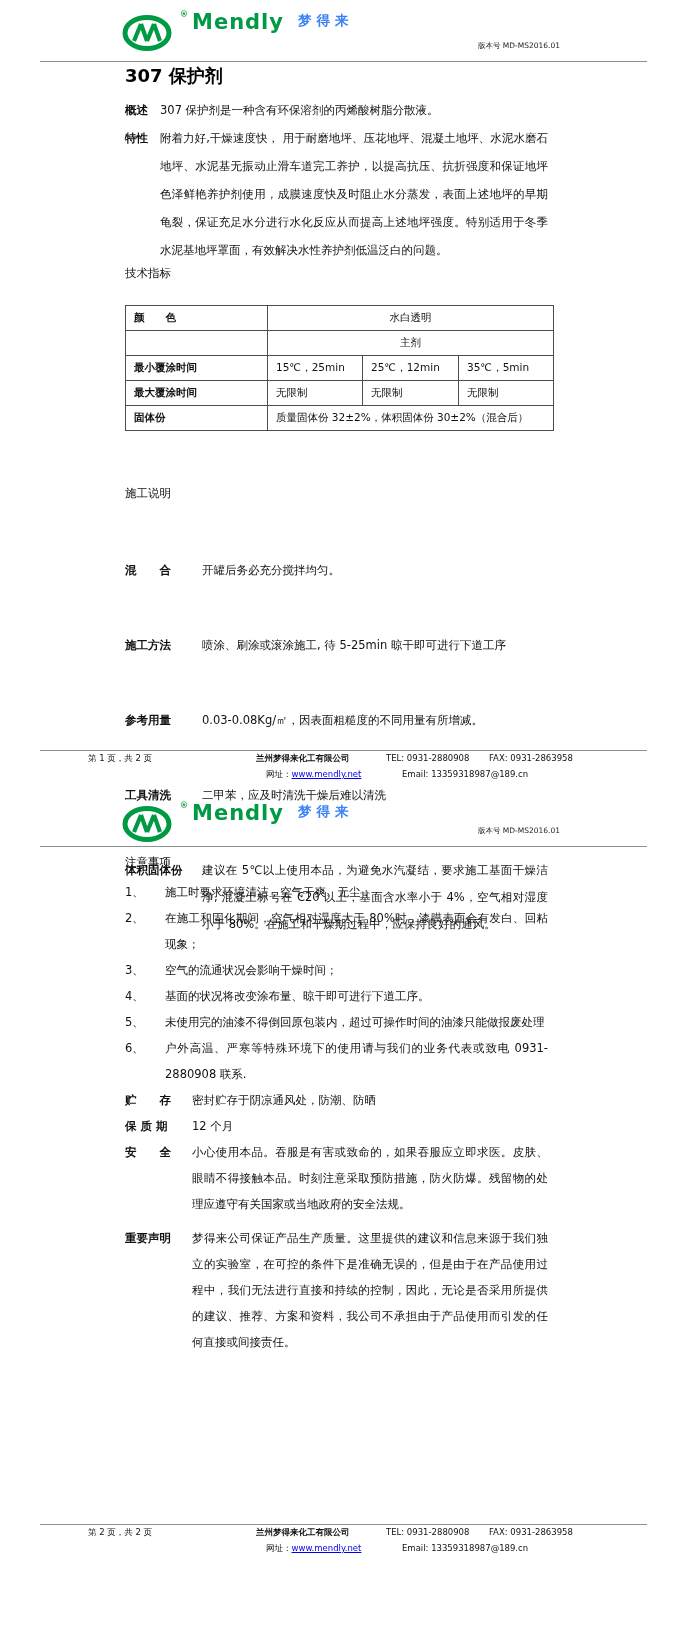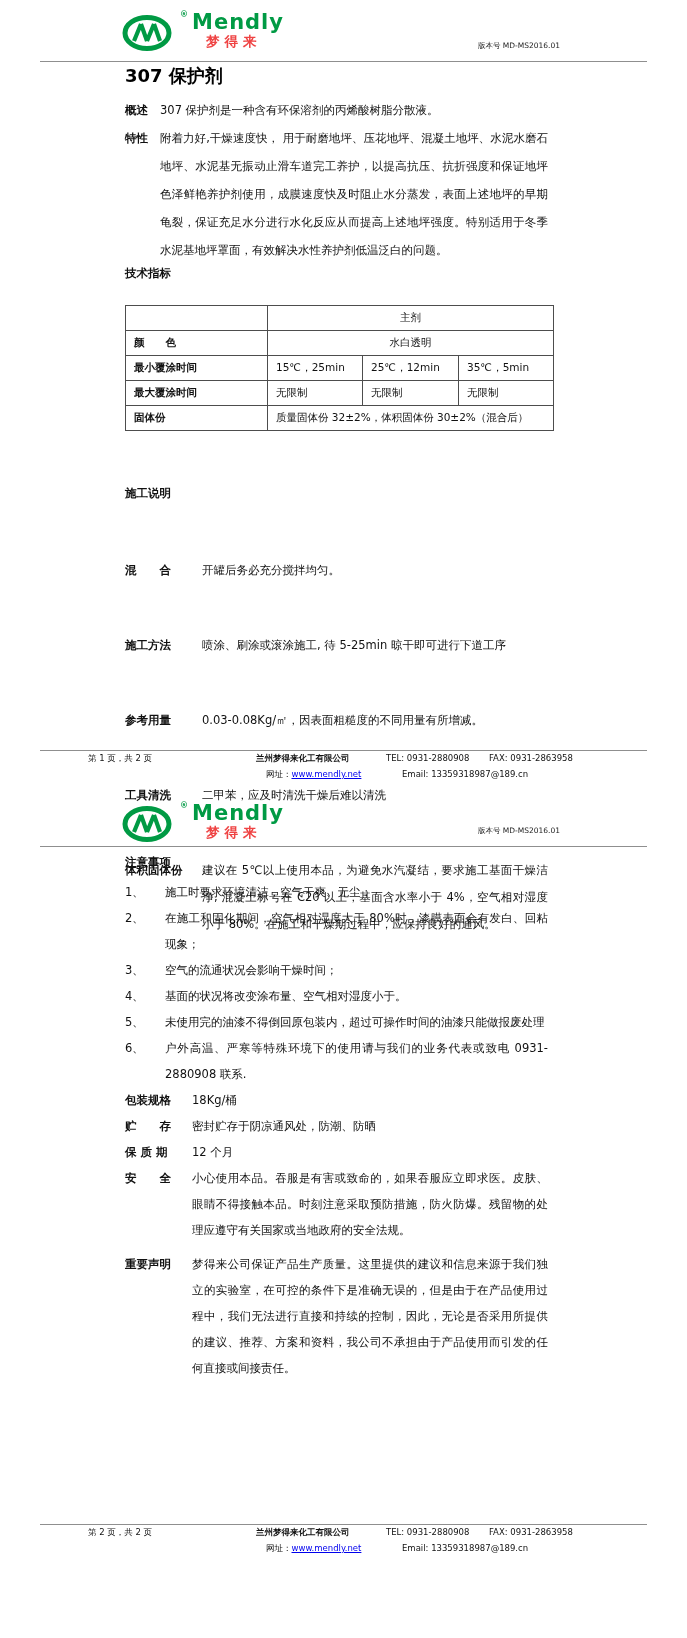"Mendly" .brand-words { flex-direction: column -> row }
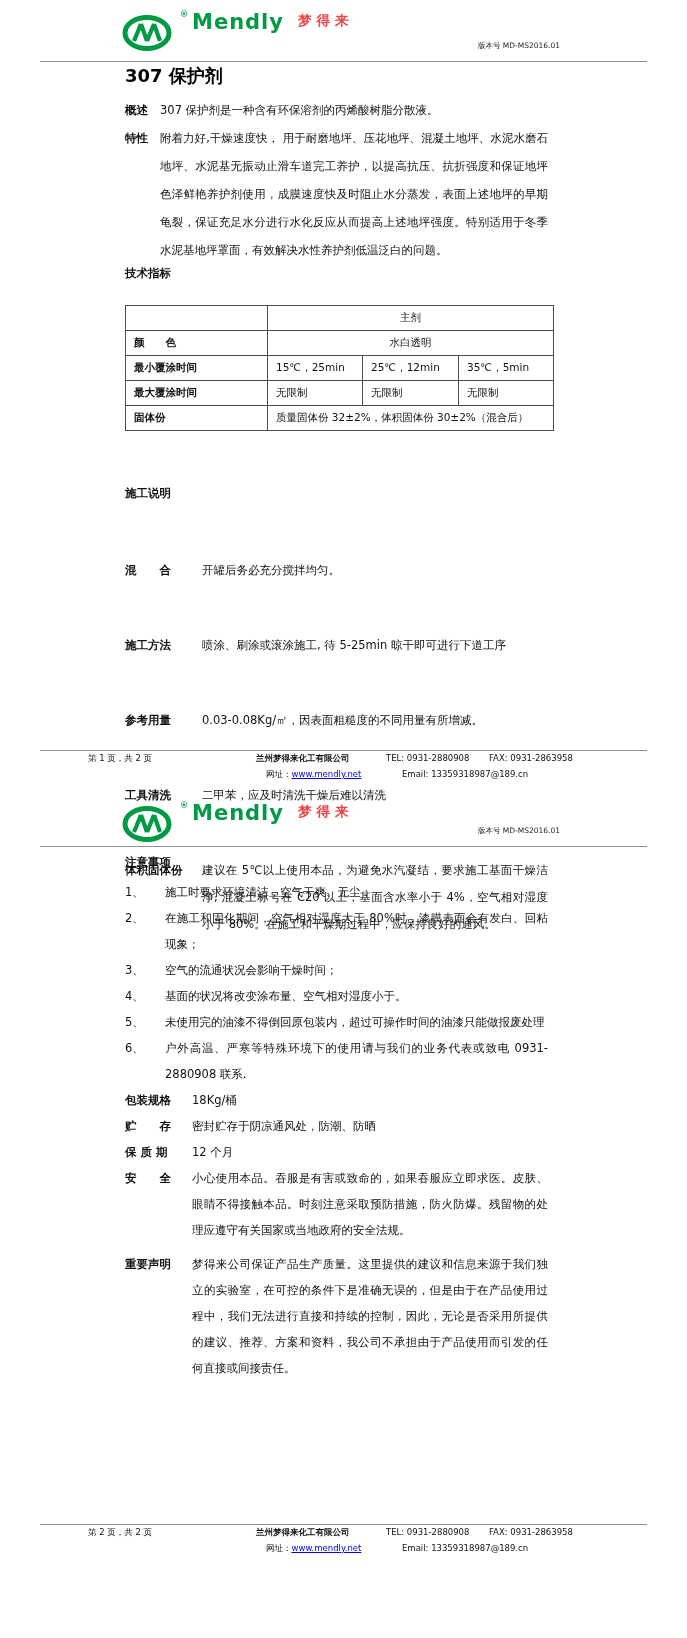"梦得来" .brand-zh { color: #ef4444 -> #3b82f6 }
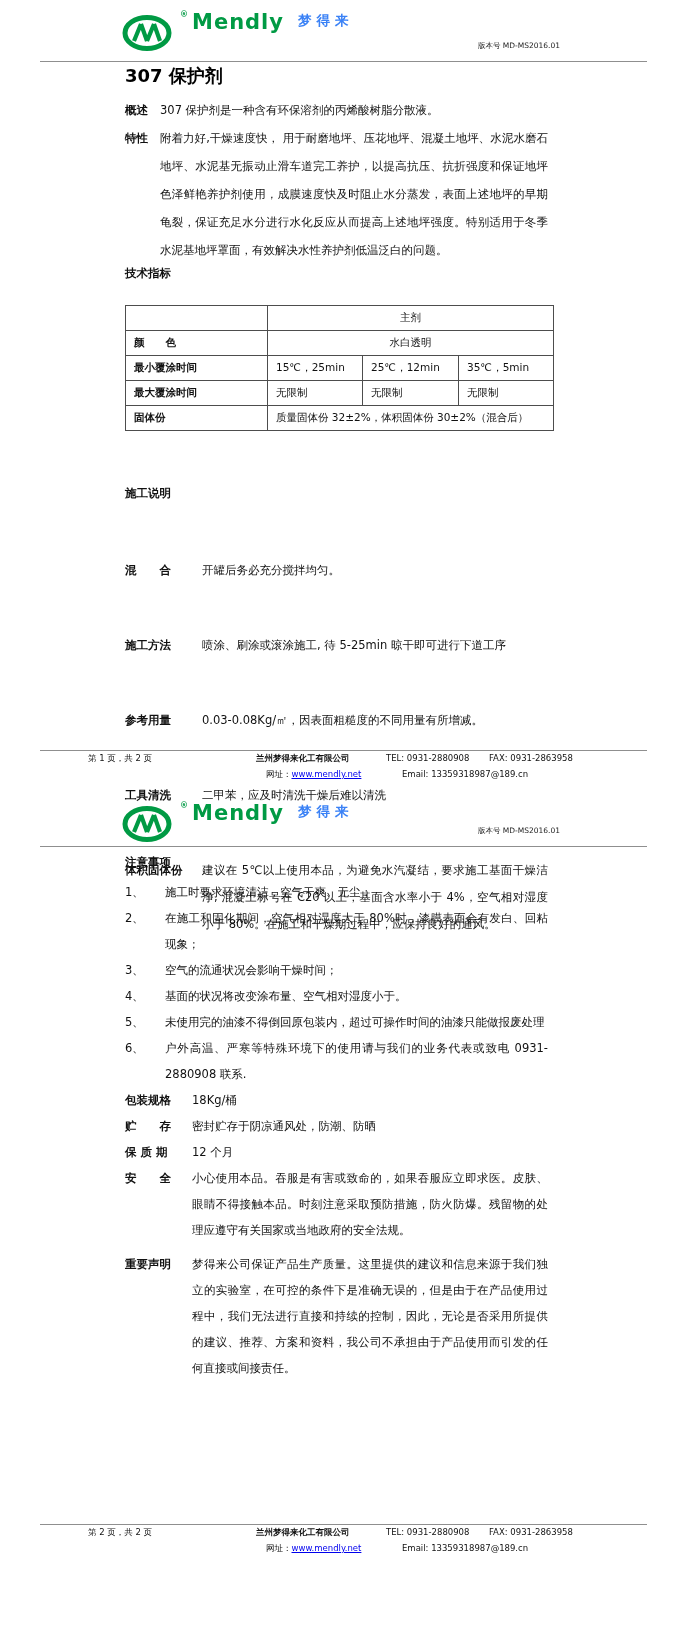"技术指标" .h2 { font-weight: 700 -> 400 }
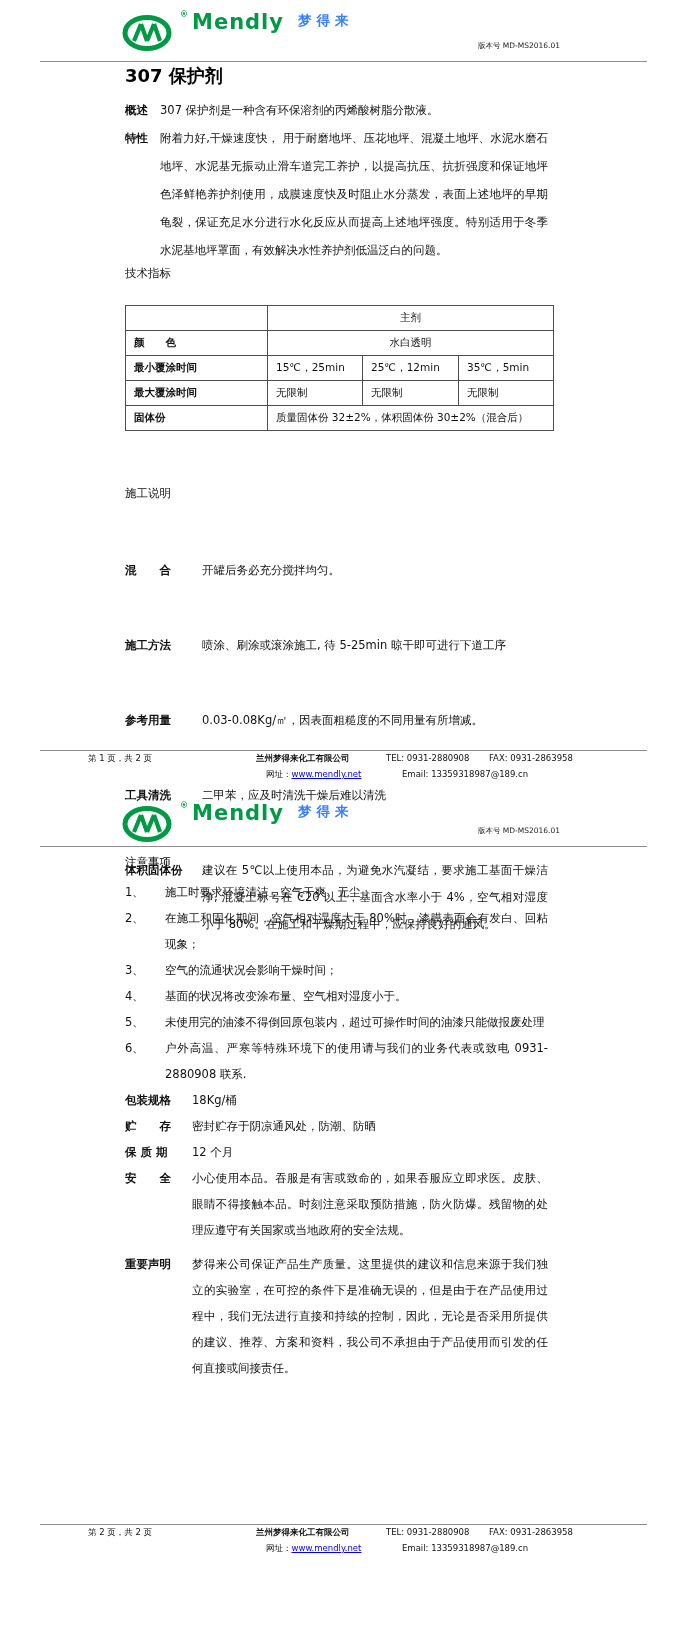"主剂" tr { order: before "颜 色" -> after "颜 色" }
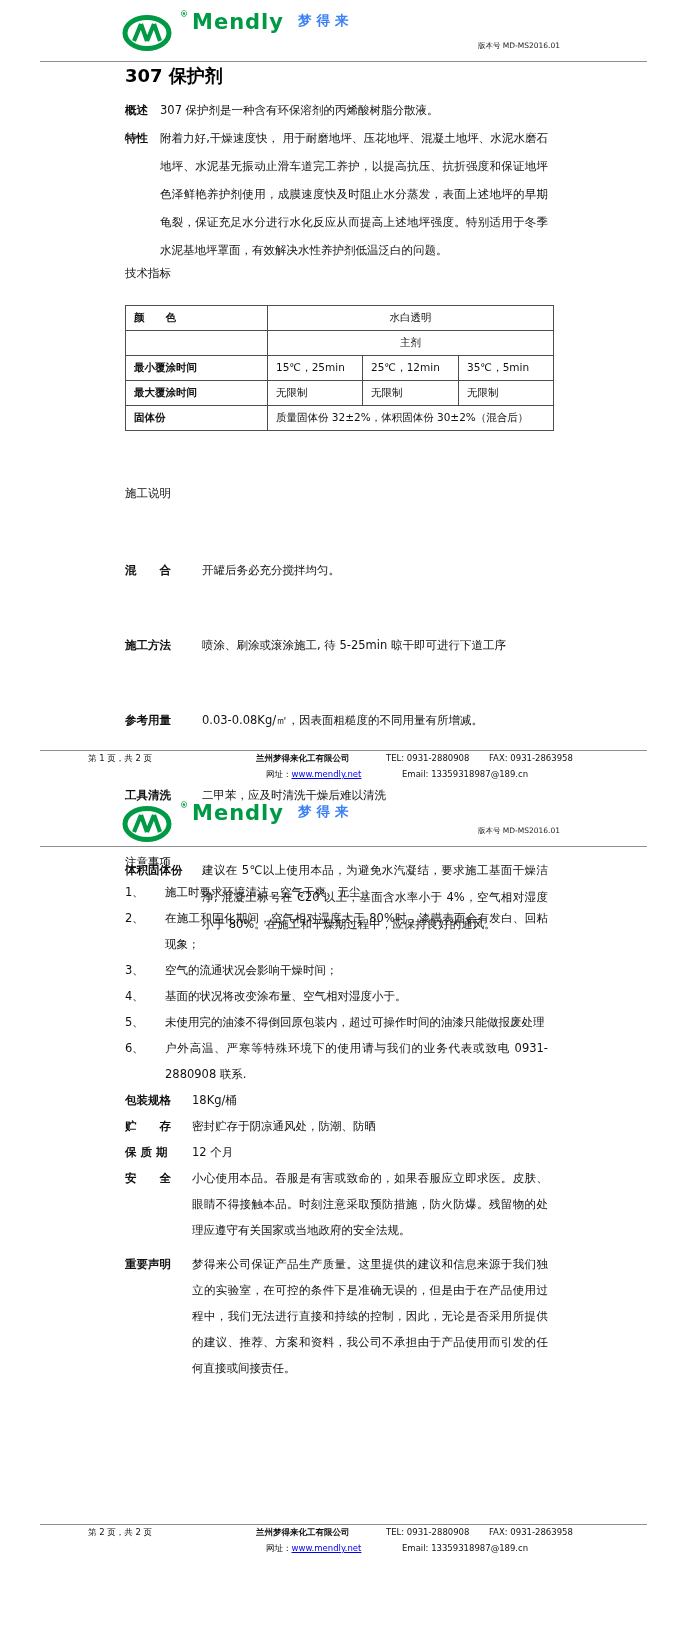"基面的状况将改变涂布量、空气相对湿度小于。" span.txt { text: 空气相对湿度小于 -> 晾干即可进行下道工序 }
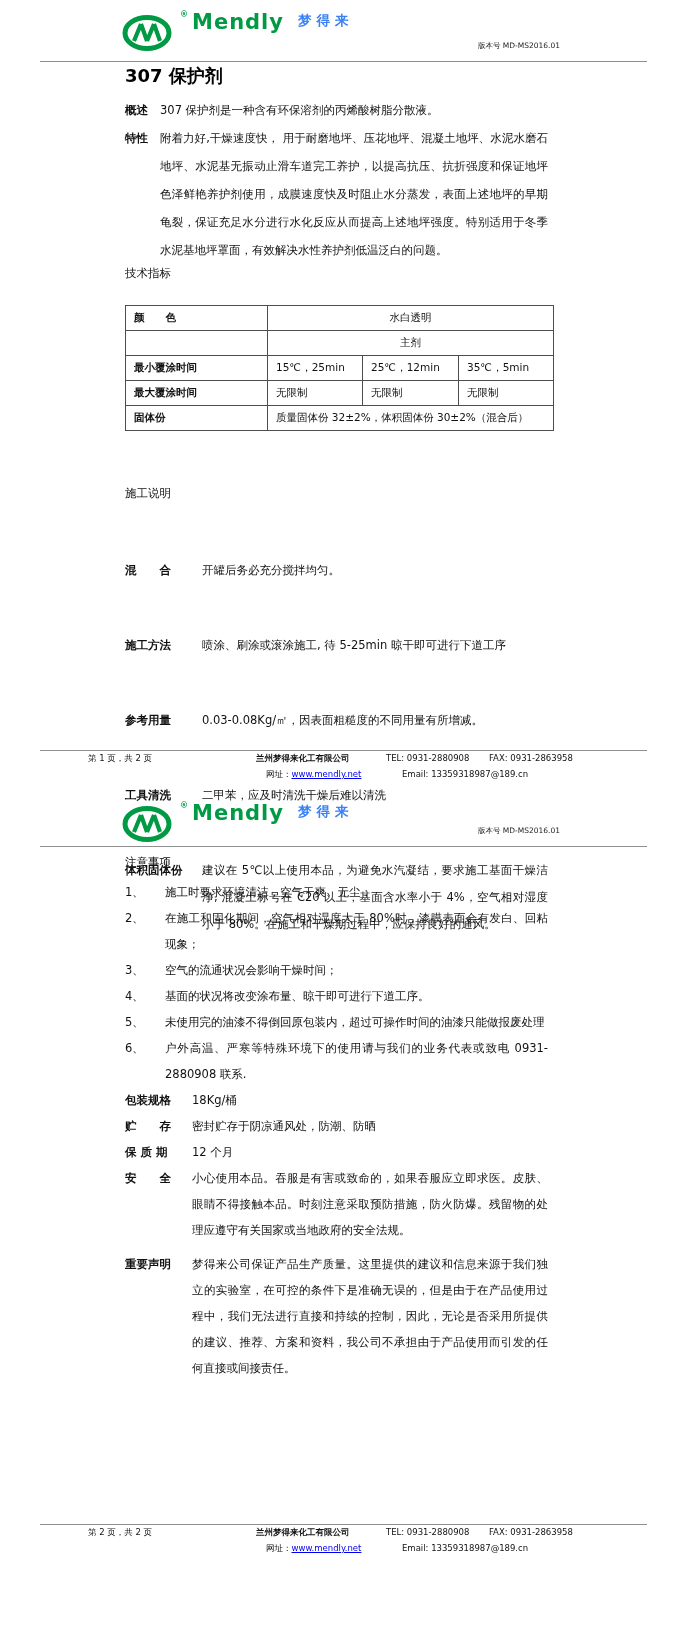"包装规格" div.kv2 { html: <div> <span>包装规格</span> <span>18Kg/桶</span> </div> -> none }
